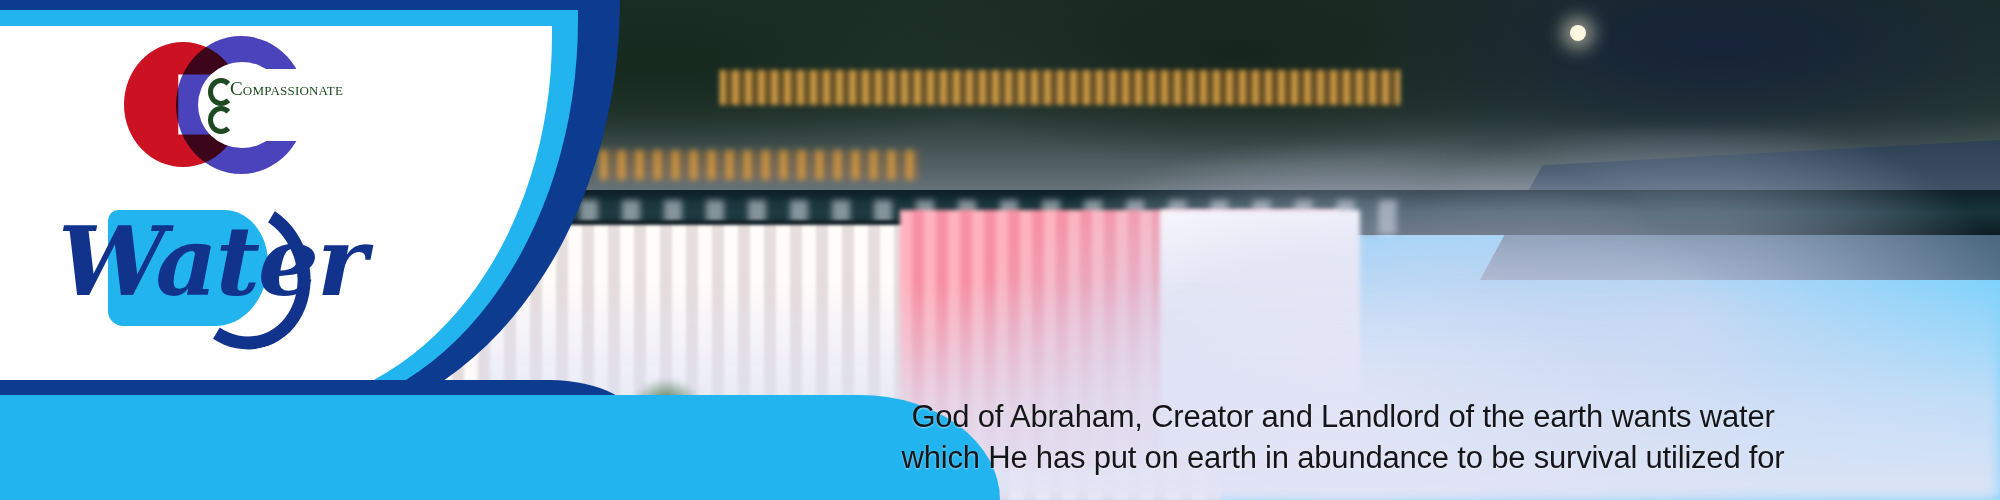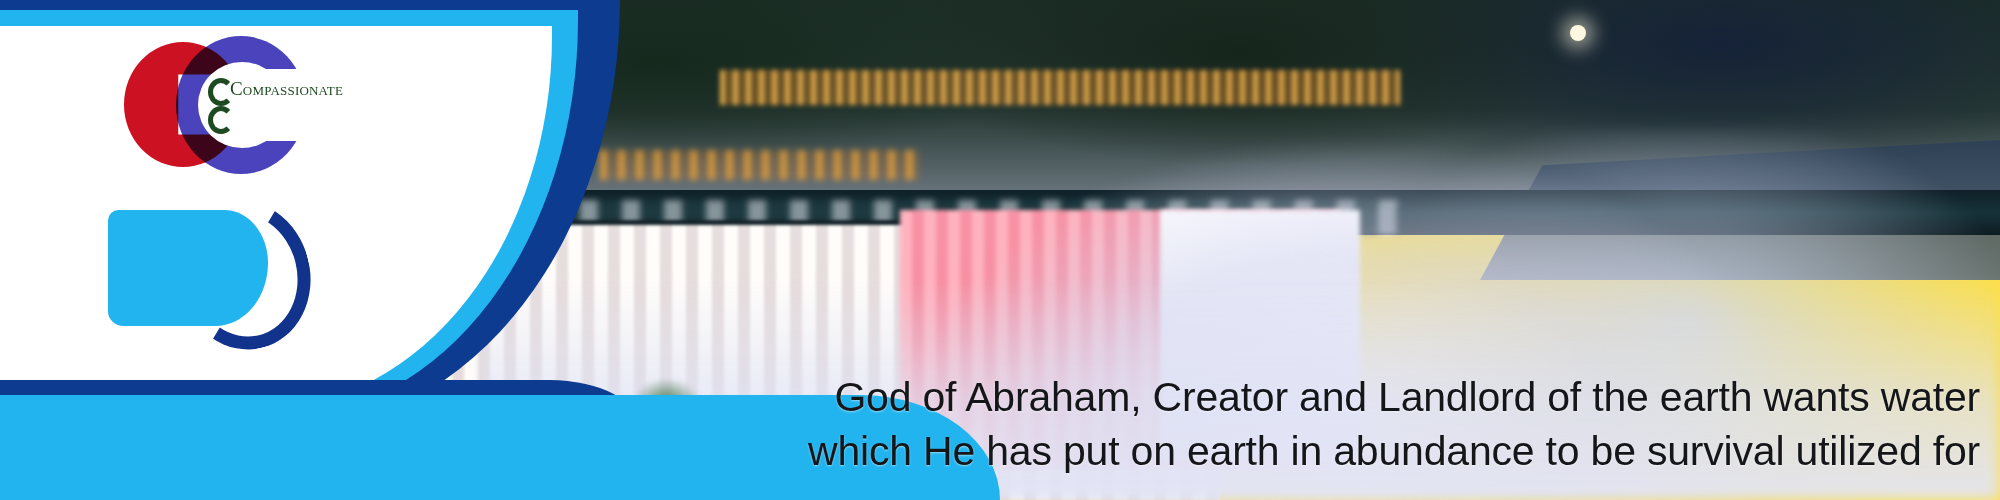"Compassionate" #banner { background: #fde047 -> #7dd3fc }
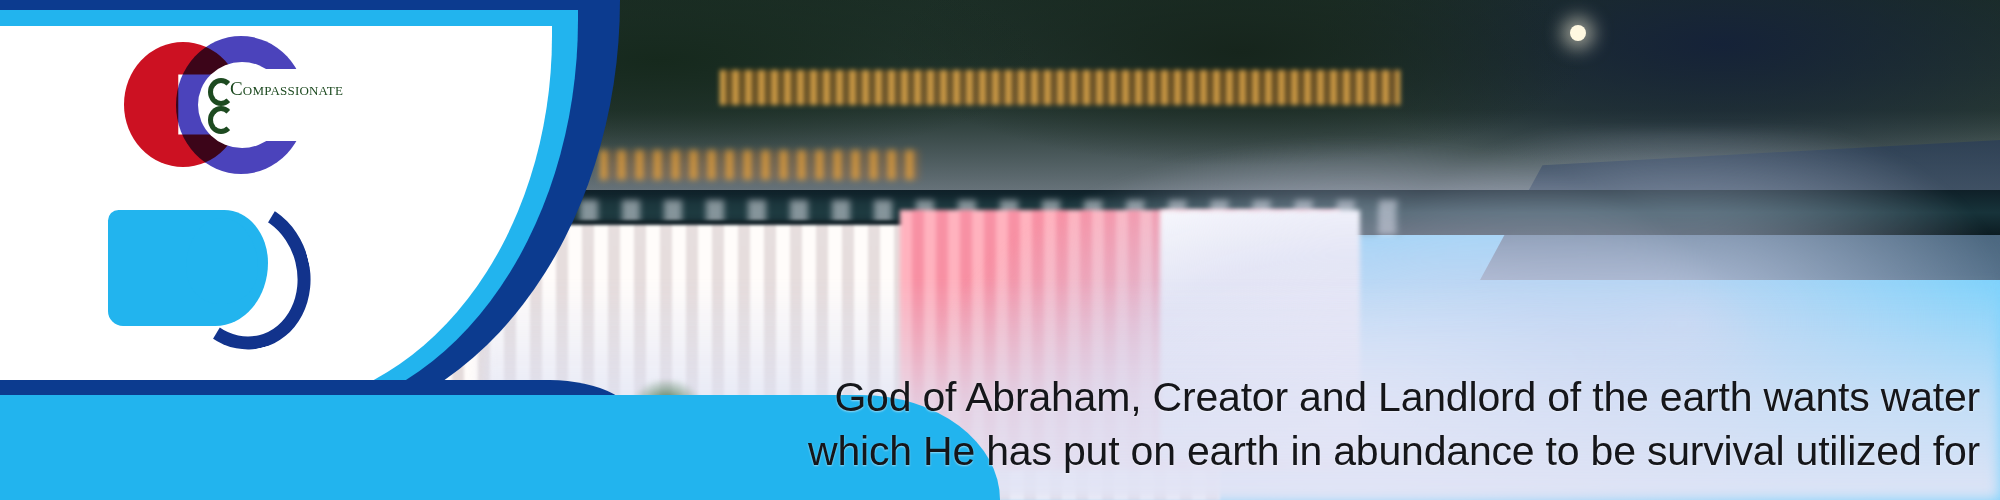"Water" div.water-word { html: none -> <div>Water</div> }
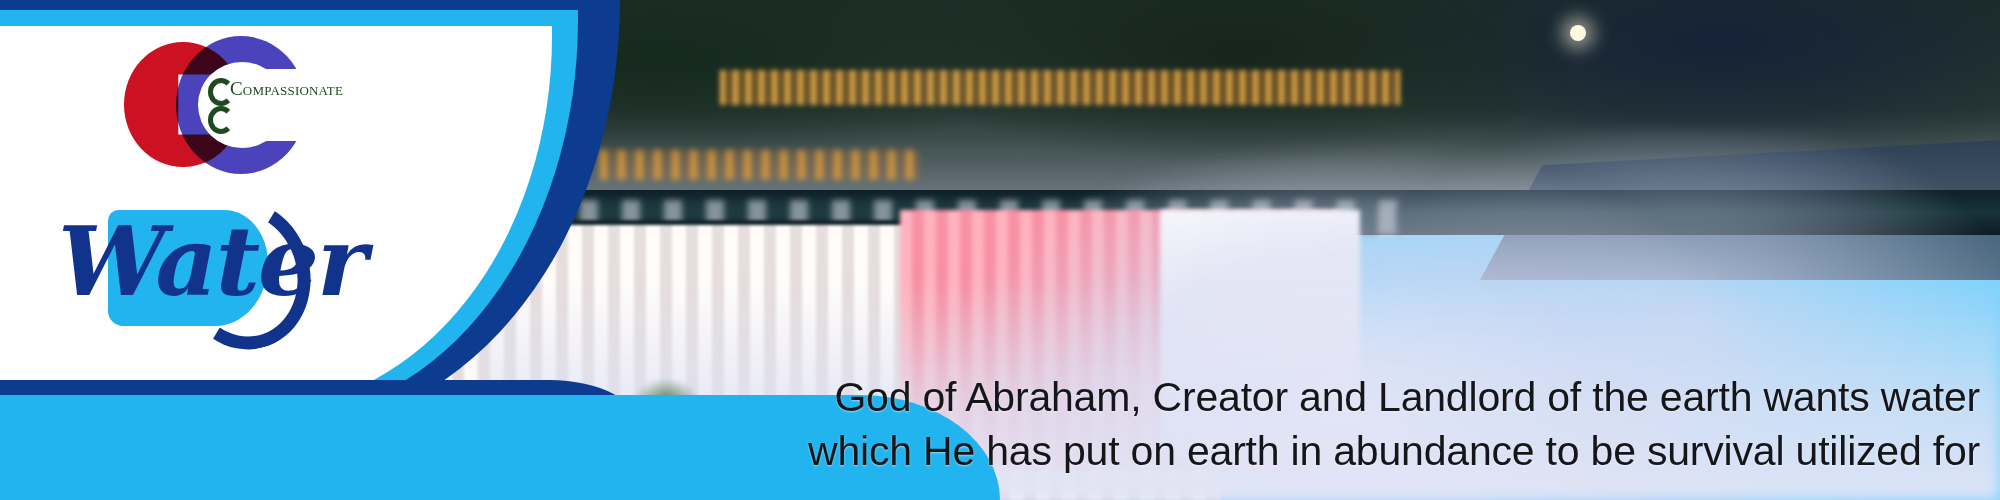"God of Abraham, Creator and" .quote { font-size: 41px -> 31px; right: 20px -> 12px; text-align: right -> center }
